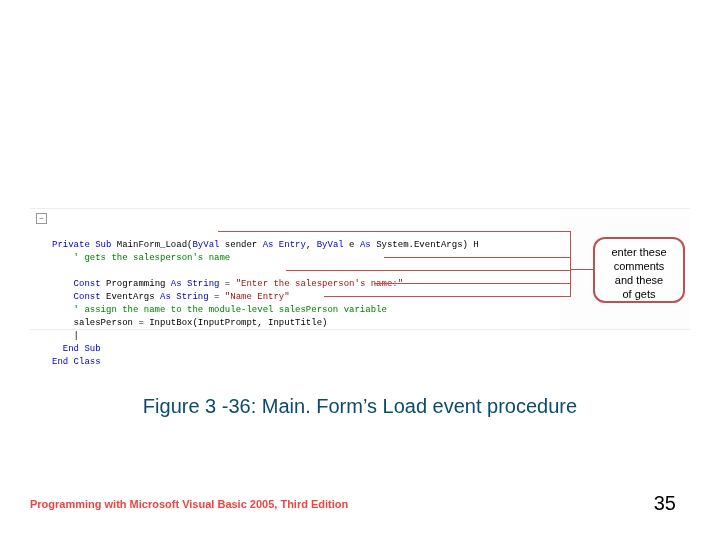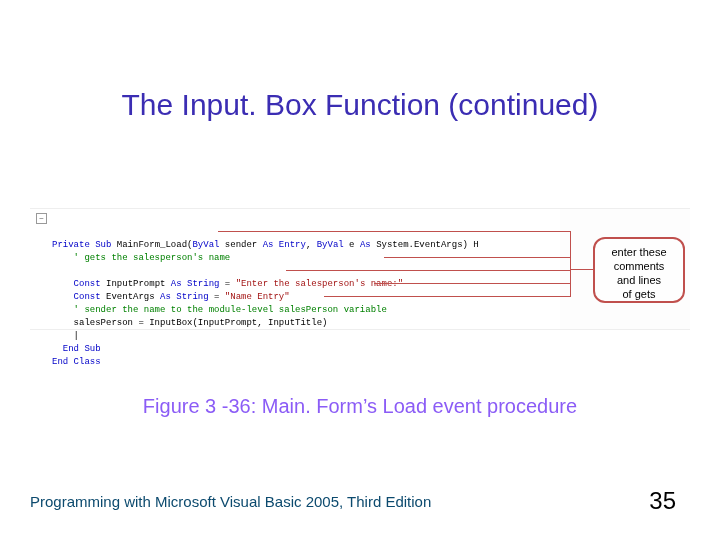"The Input. Box Function (continued)" div.title { html: <div>The Input. Box Function (continued)</div> -> none }
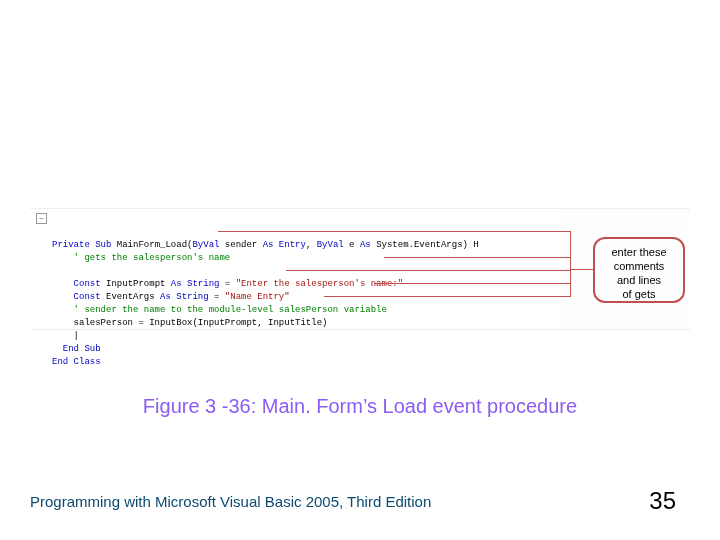"InputPrompt" span { text: InputPrompt -> Programming }
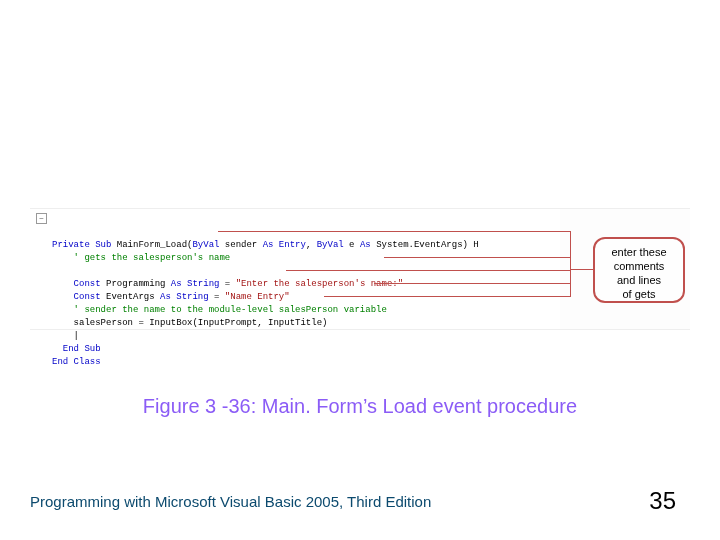"and lines" span { text: lines -> these }
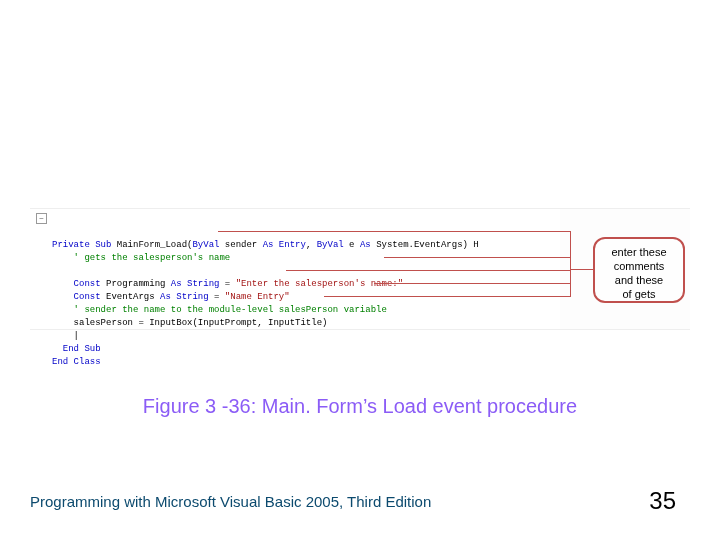"' sender the name to" span.cm { text: sender -> assign }
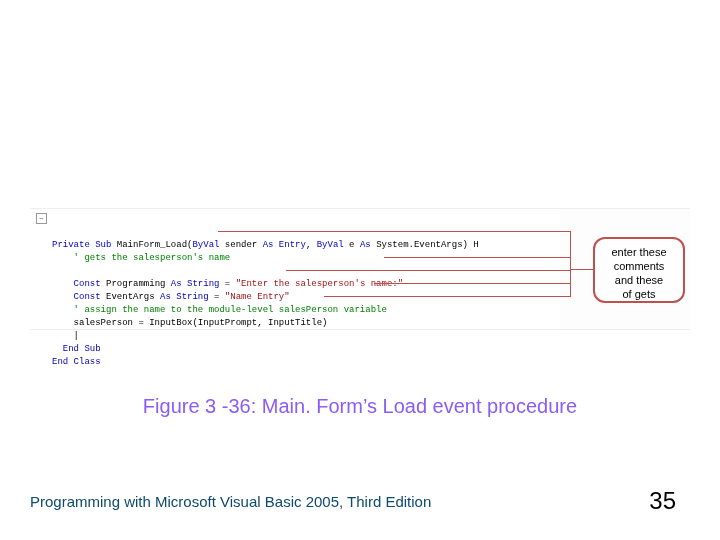"Figure 3 -36: Main. Form’s" .caption { color: #8b5cf6 -> #0c4a6e }
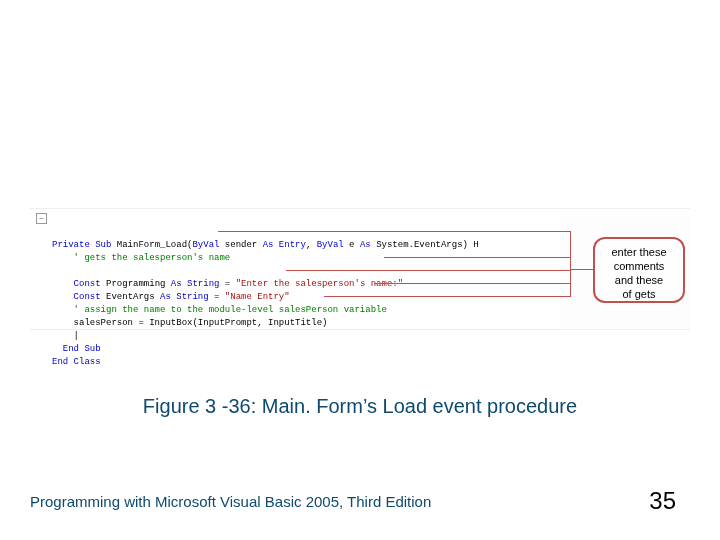"Programming with Microsoft Visual Basic" .footer { color: #0c4a6e -> #ef4444; font-size: 15px -> 11px; font-weight: none -> bold }
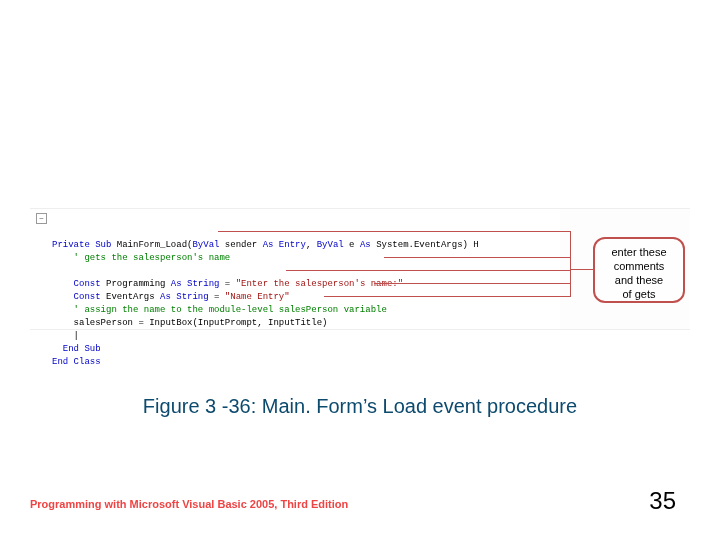"35" .pagenum { font-size: 24px -> 20px }
